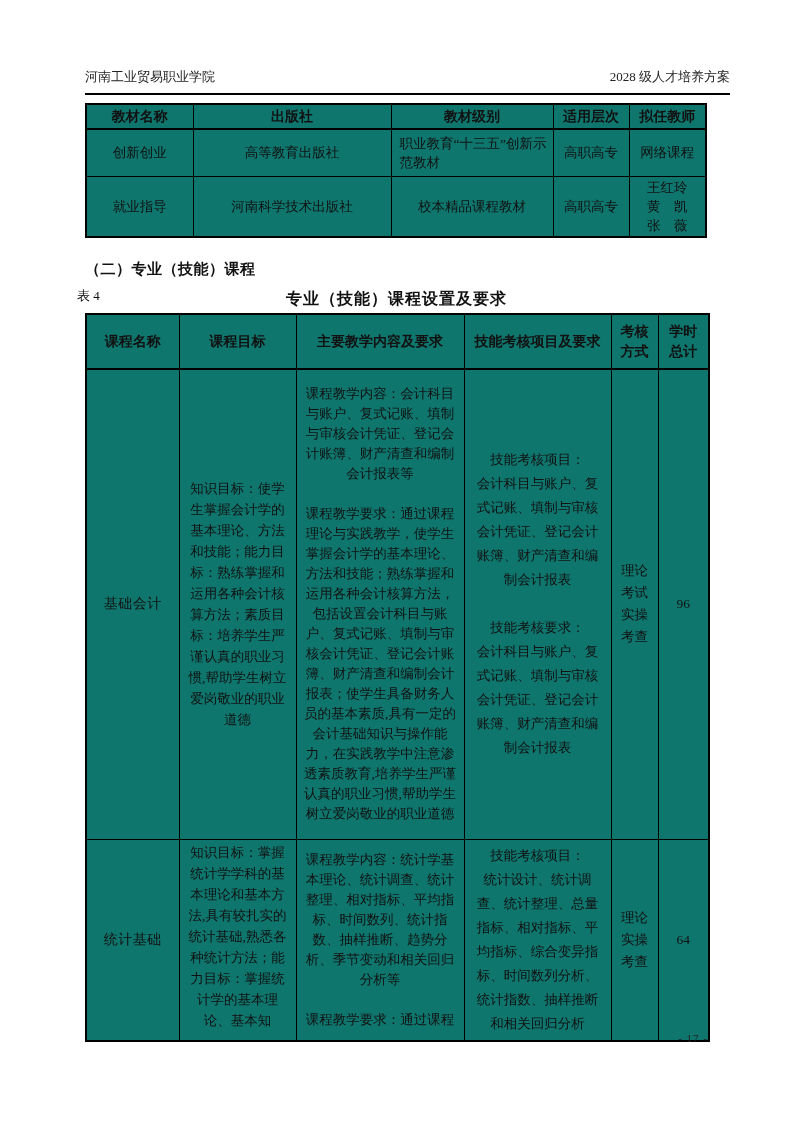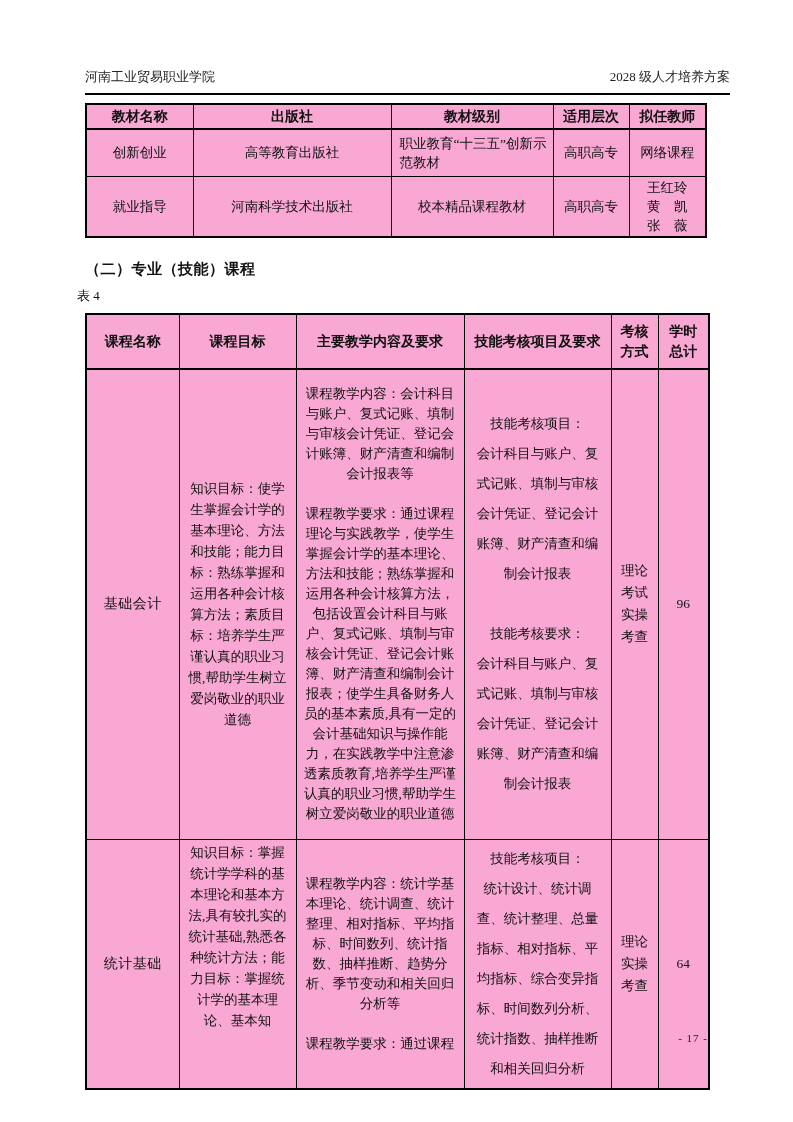"教材名称" table.tbl { background: #f9a8d4 -> #0f766e }
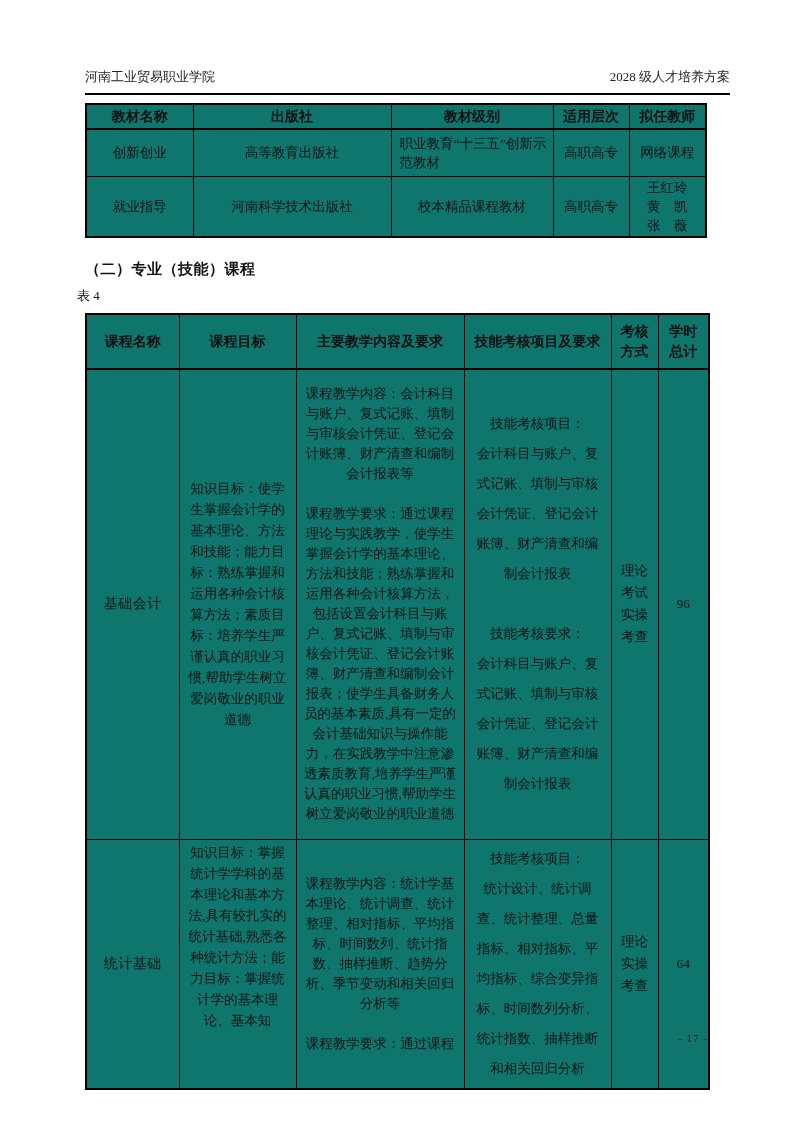"专业（技能）课程设置及要求" span.tbl-title { html: none -> <span>专业（技能）课程设置及要求</span> }
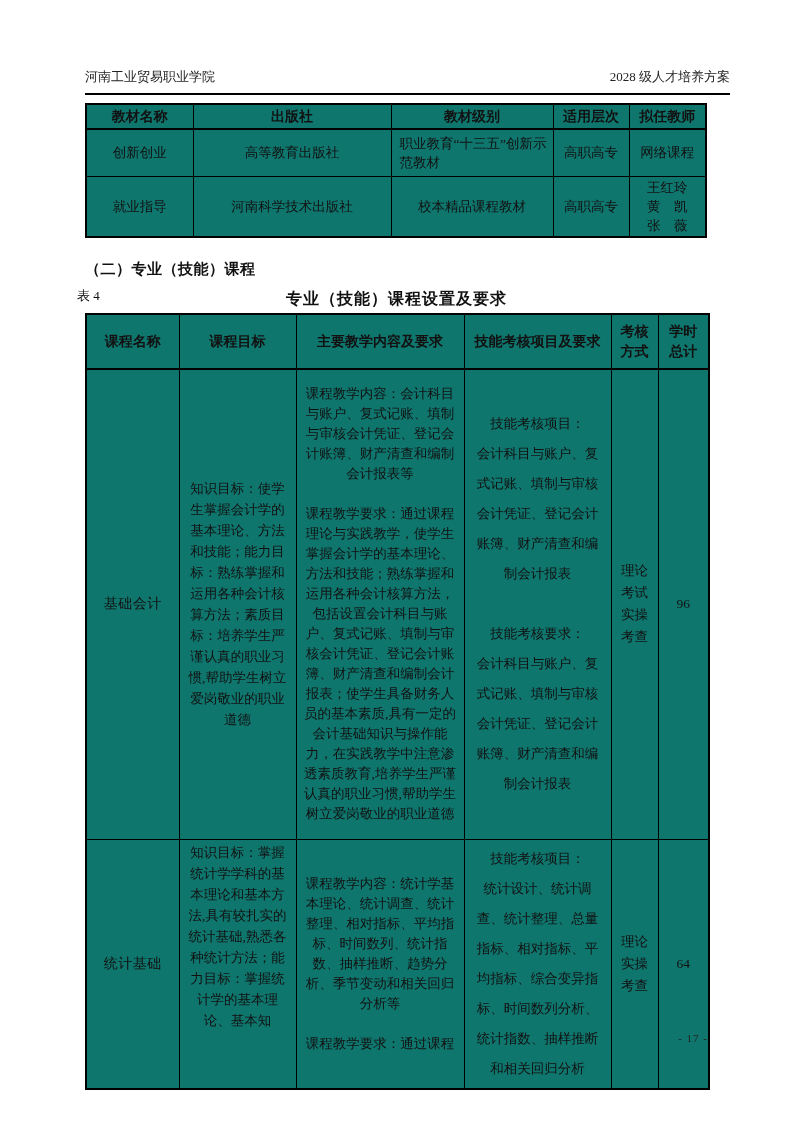"技能考核项目：" .cell-assess { line-height: 30px -> 24px }
